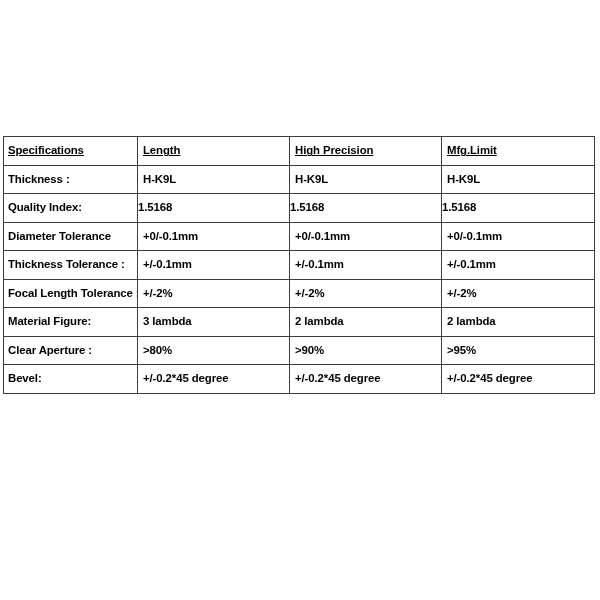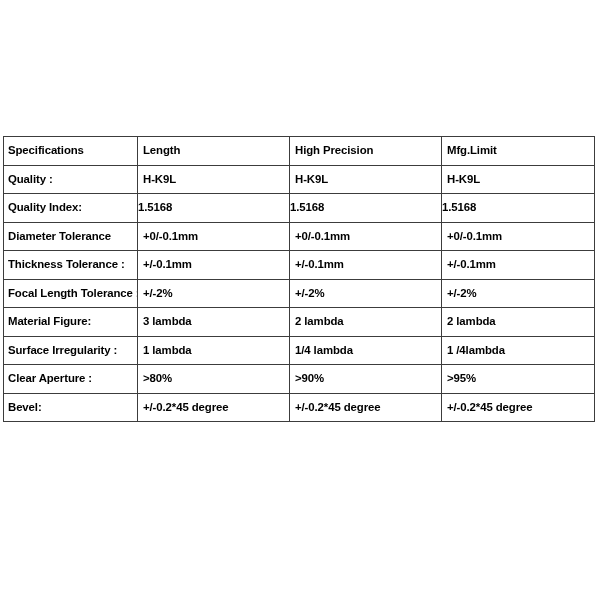"Specifications" table.spec-table tr.header-row td { text-decoration: none -> underline }
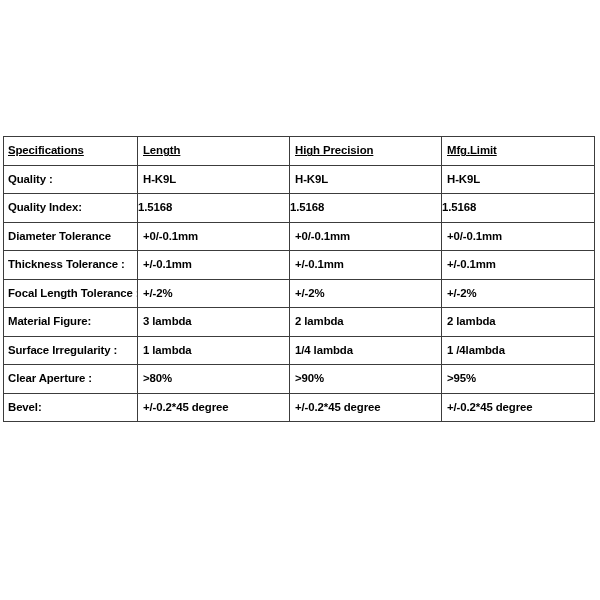"Quality :" td.label-cell { text: Quality -> Thickness }
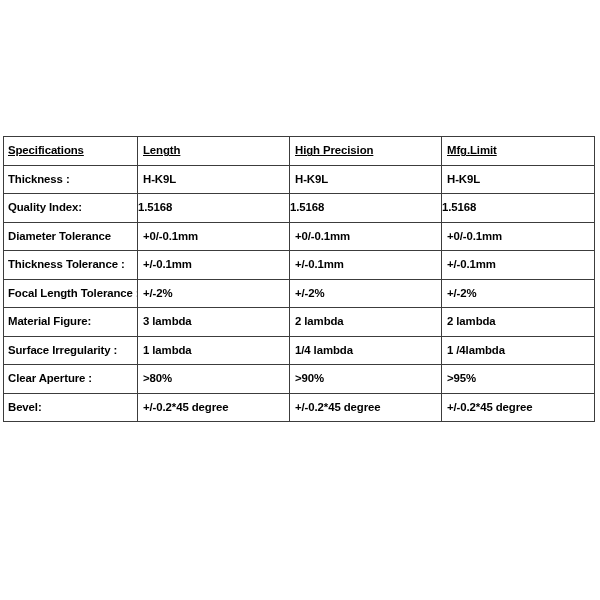"Surface Irregularity :" tr { html: <tr> <td>Surface Irregularity :</td> <td>1 lambda</td> <td>1/4 lambda</td> <td>1 /4lambda</td> </tr> -> none }
